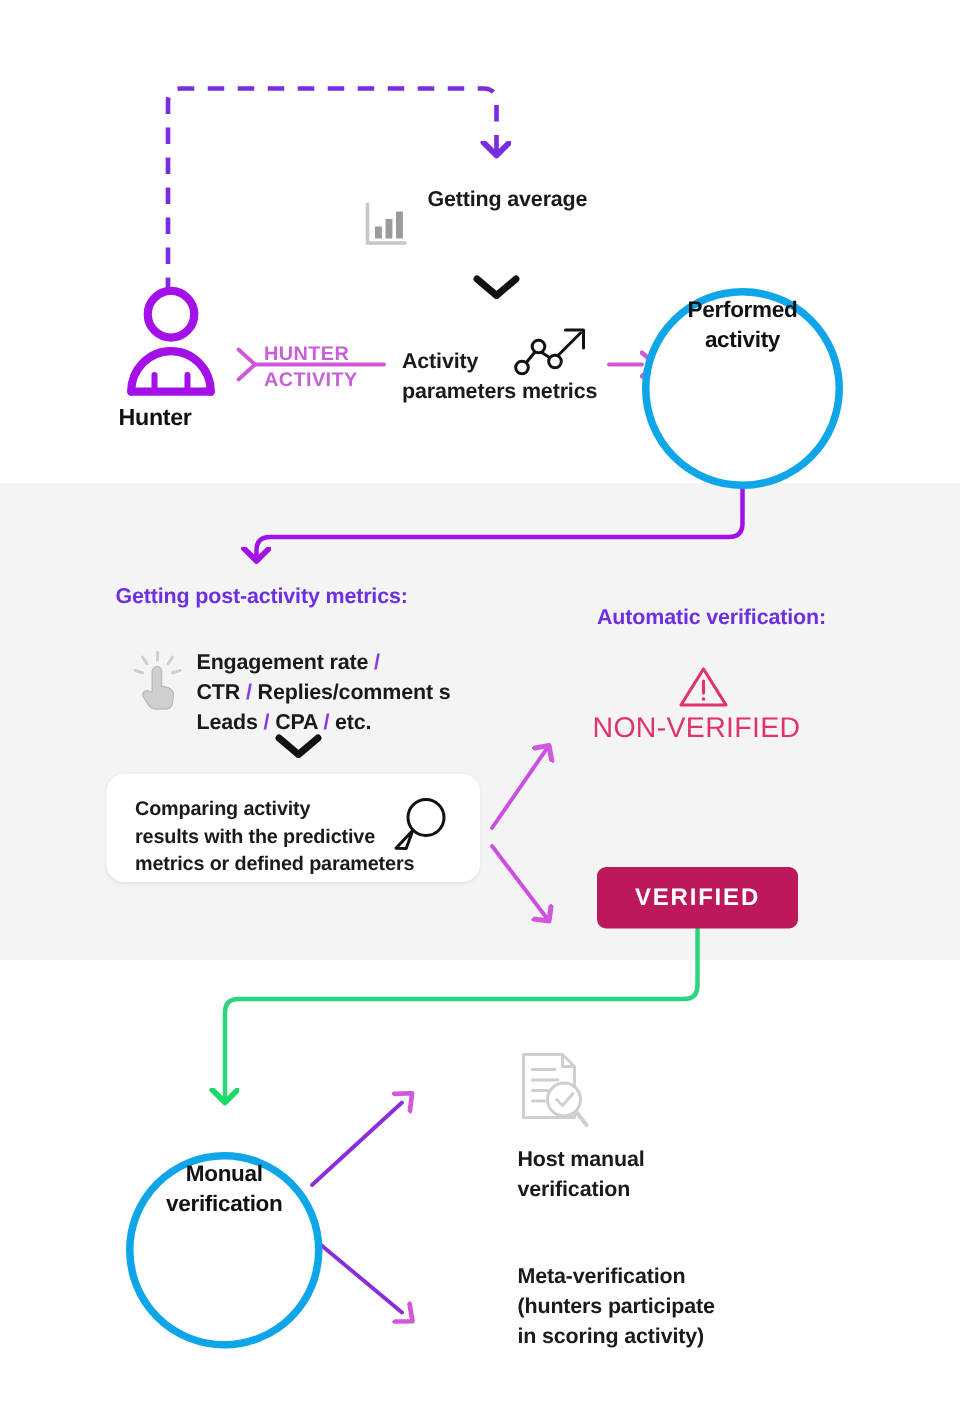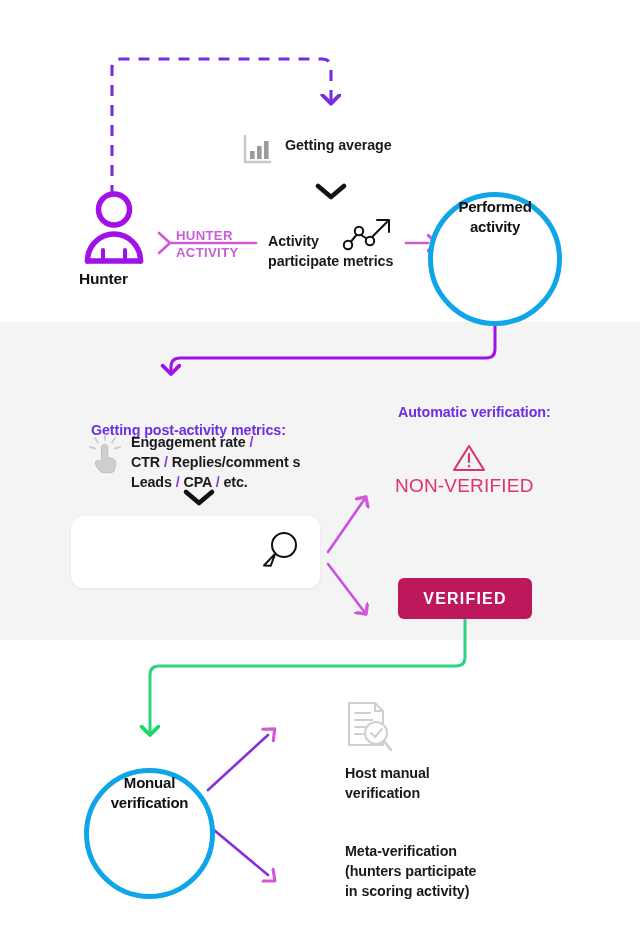"Getting average" div.abs { margin-top: 12px -> none }
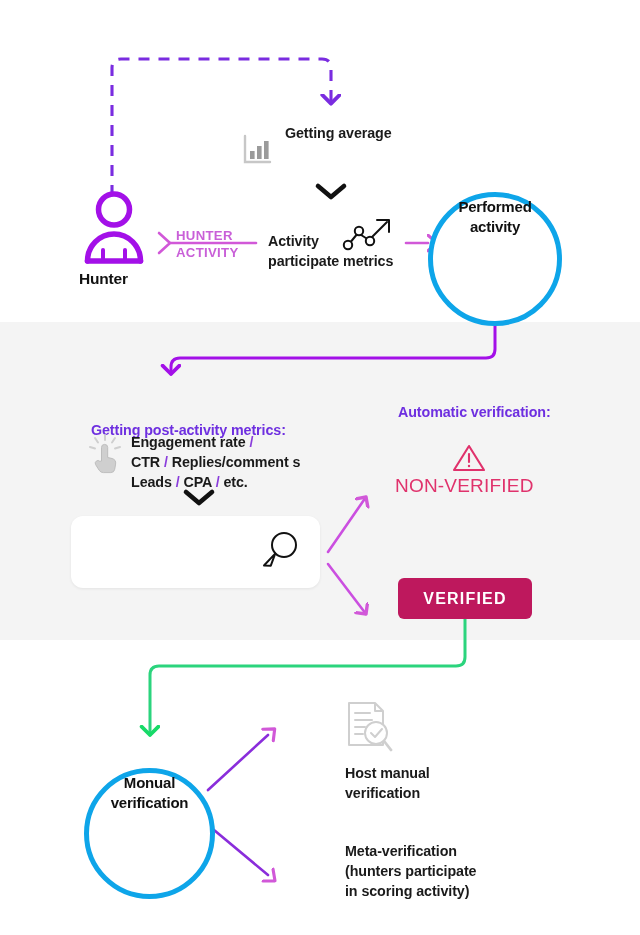"participate metrics" div { text: participate -> parameters }
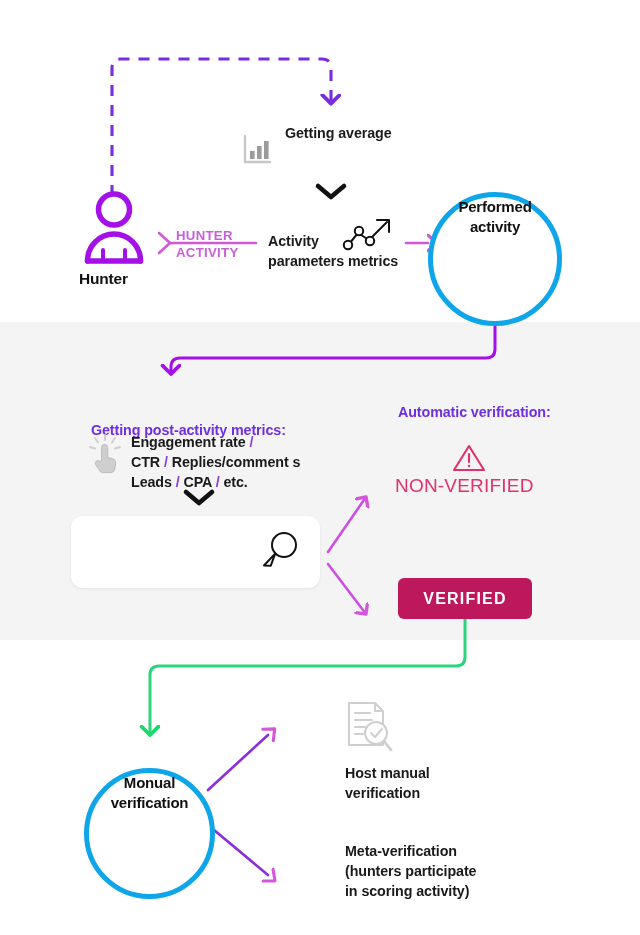"Getting post-activity metrics:" div.abs { left: 91px -> 77px; margin-top: 32px -> none }
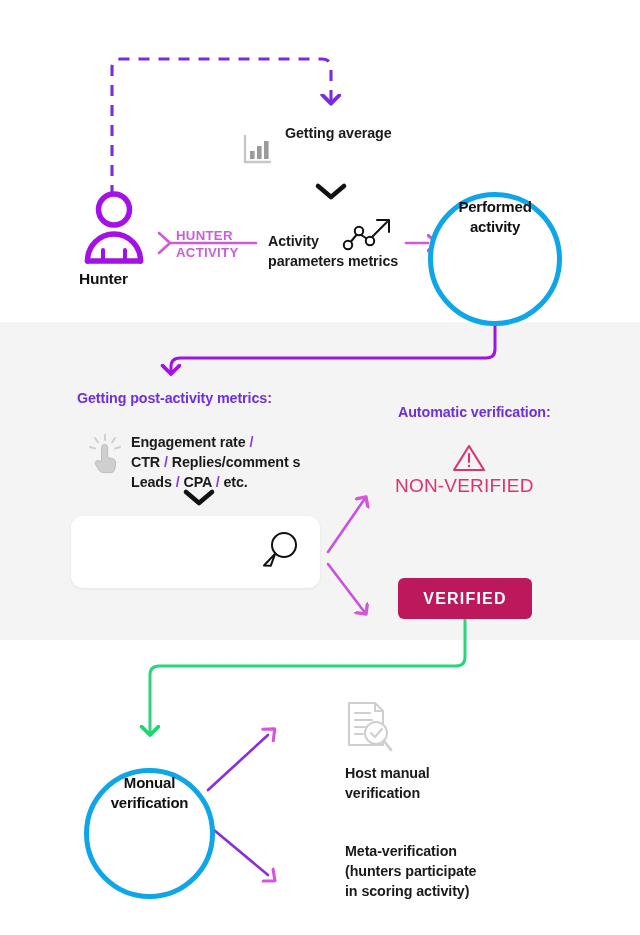"Comparing activity" div.txt { html: none -> <div> <div>Comparing activity</div> <div>results with the predictive</div> <div>metrics or defined parameters</div> </div> }
